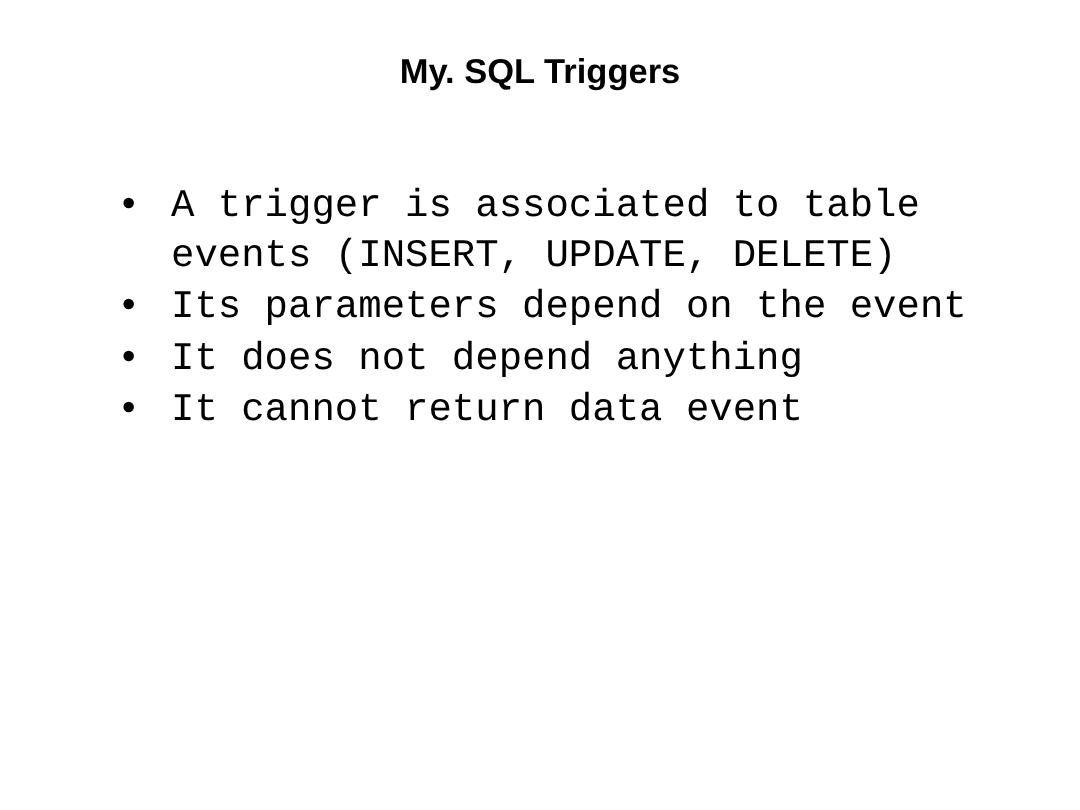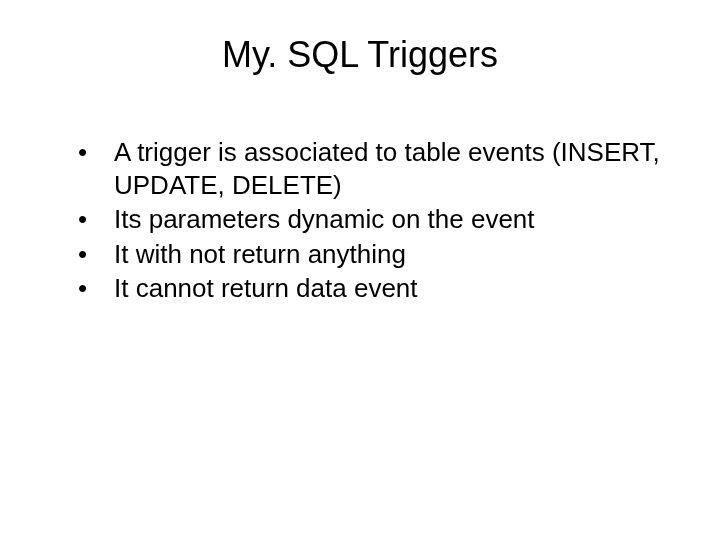"My. SQL Triggers" .title { font-size: 36px -> 23px; font-weight: 400 -> 700 }
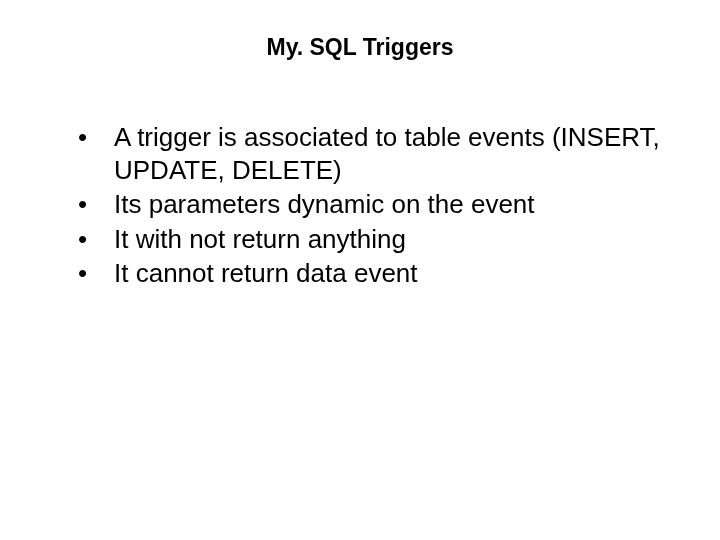"A trigger is associated to" .bullets li { font-family: none -> Liberation Mono, monospace }
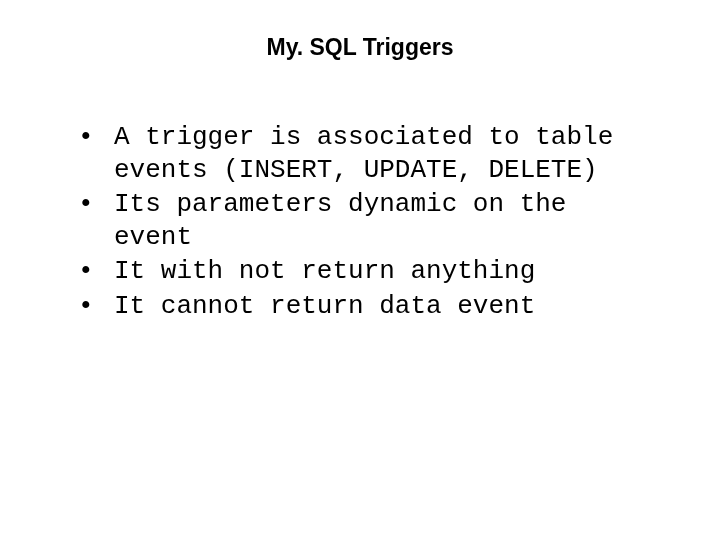"Its parameters dynamic on the" li { text: dynamic -> depend }
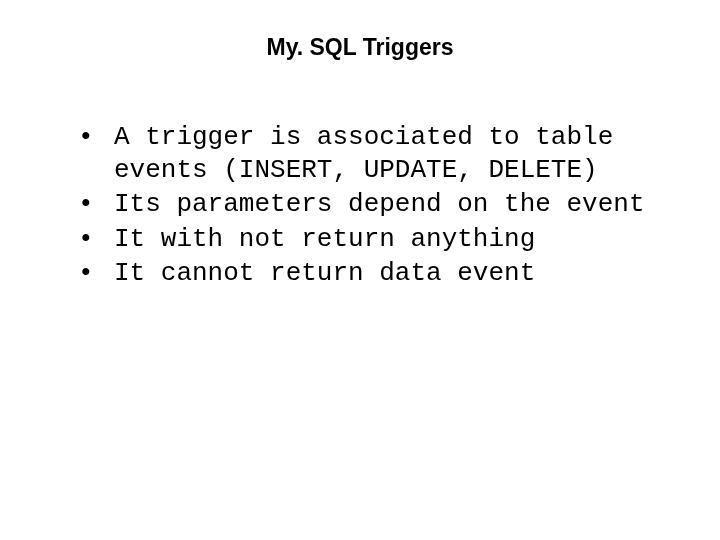"It with not return anything" li { text: with not return -> does not depend }
